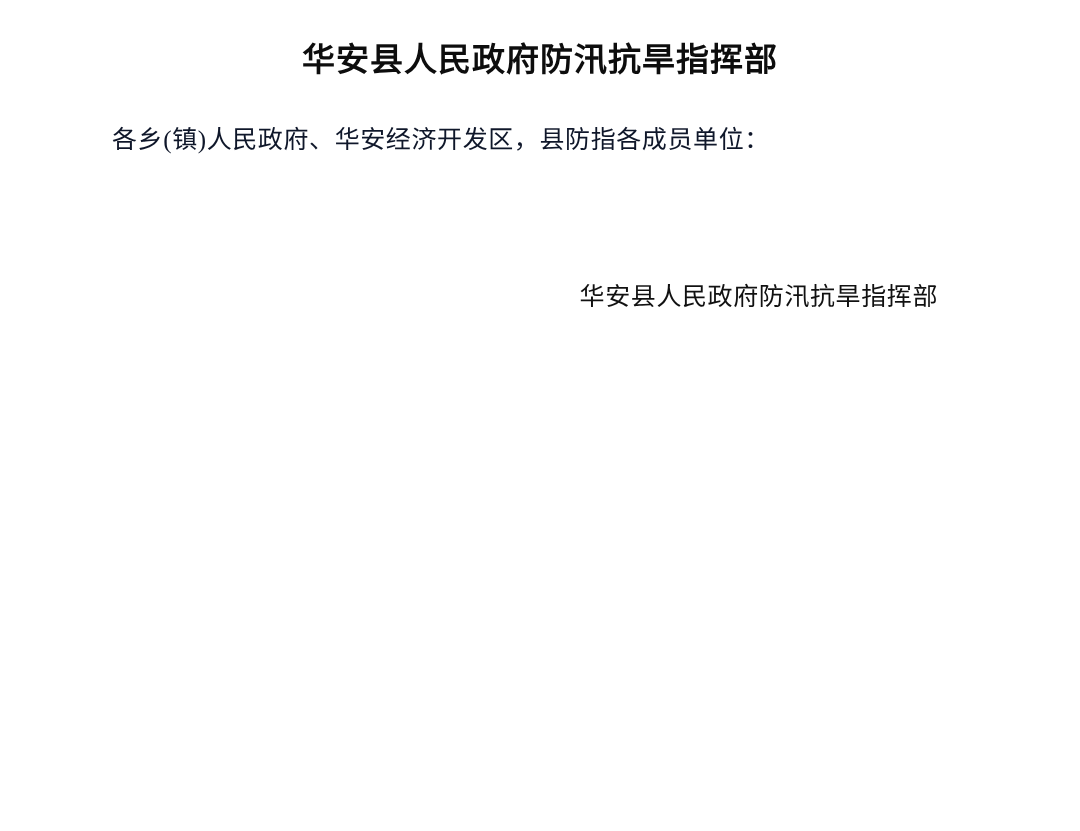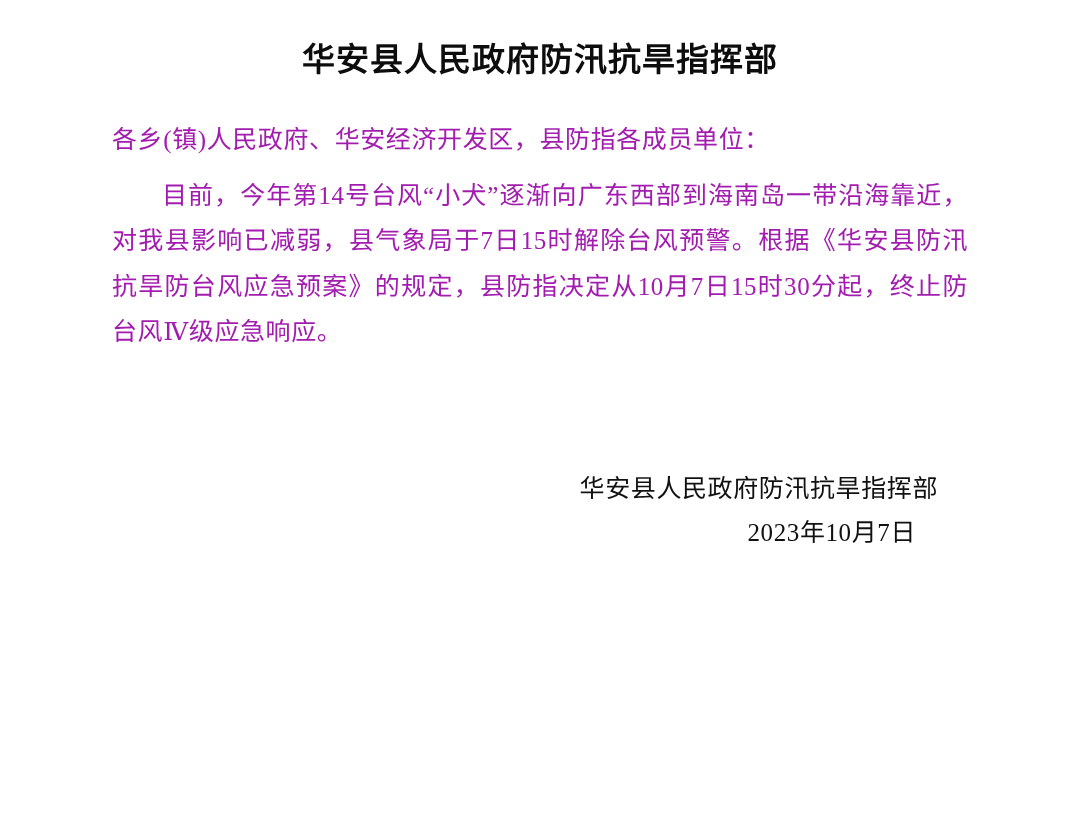"各乡(镇)人民政府、华安经济开发区，县防指各成员单位：" p.para { color: #a21caf -> #0f172a }
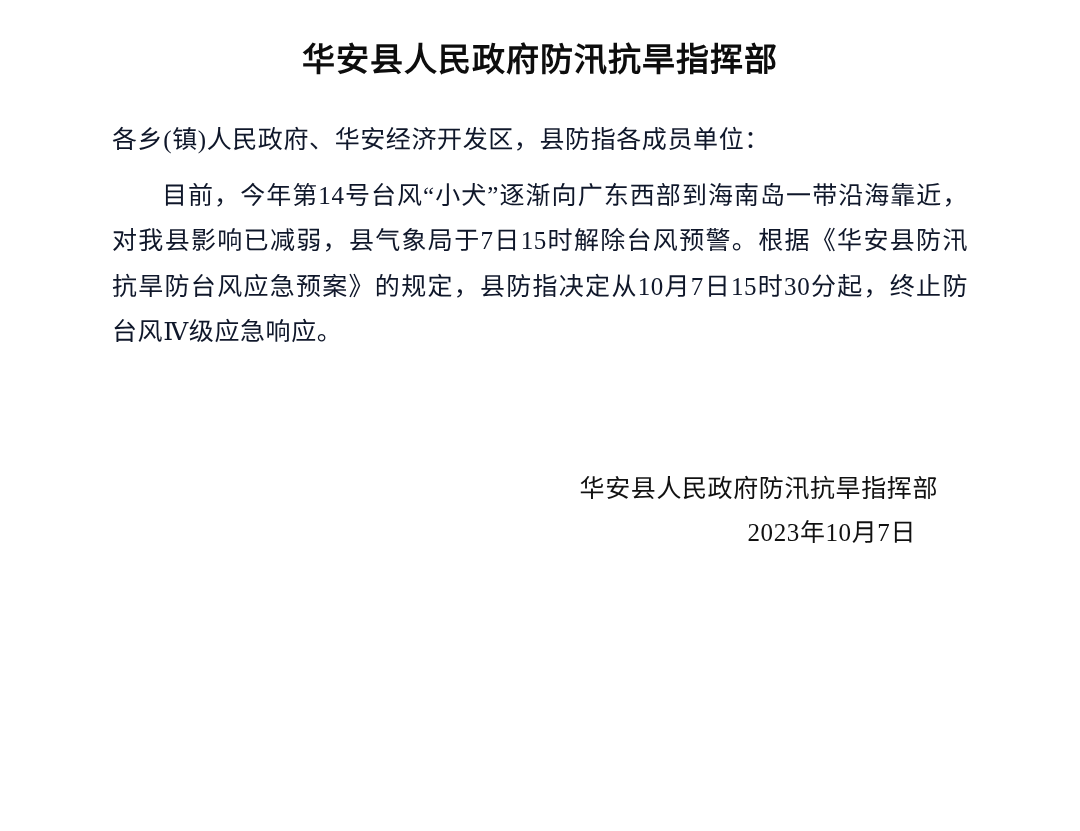"目前，今年第14号台风“小犬”逐渐向广东西部到海南岛一带沿海靠近，对我县影响已减" p.para { html: <p>目前，今年第14号台风“小犬”逐渐向广东西部到海南岛一带沿海靠近，对我县影响已减弱，县气象局于7日15时解除台风预警。根据《华安县防汛抗旱防台风应急预案》的规定，县防指决定从10月7日15时30分起，终止防台风Ⅳ级应急响应。</p> -> none }
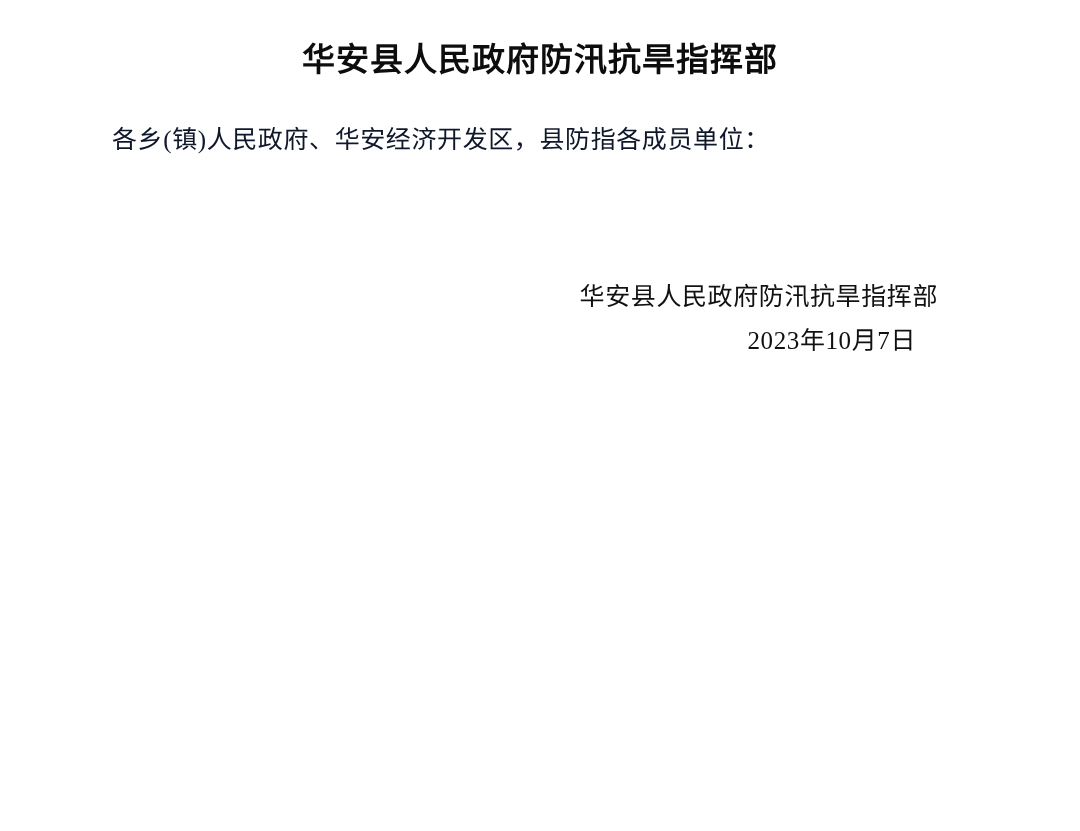"2023年10月7日" div.sig-line { html: <div>2023年10月7日</div> -> none }
